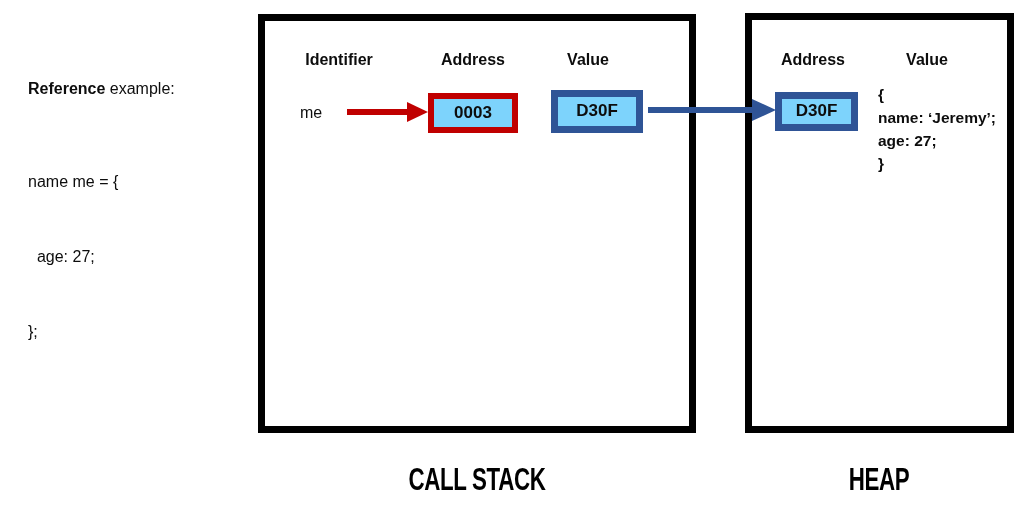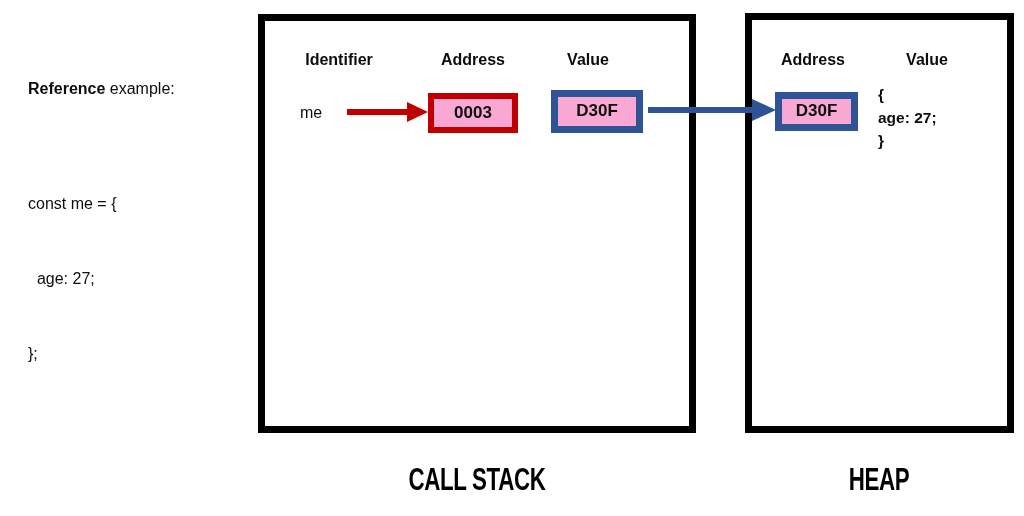"Reference example:" .ref .heading { margin-bottom: 40px -> 18px }
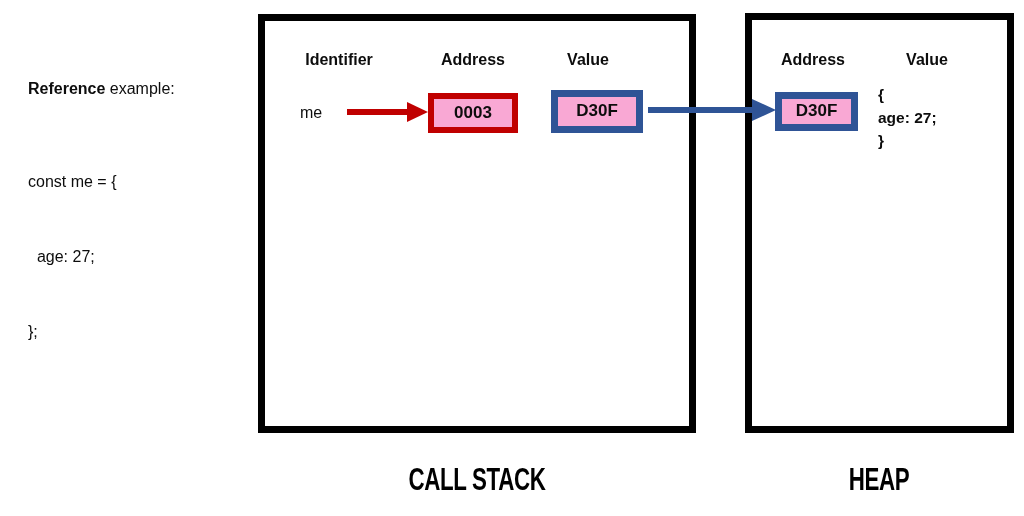"0003" .cellbox { background: #f9a8d4 -> #7dd3fc }
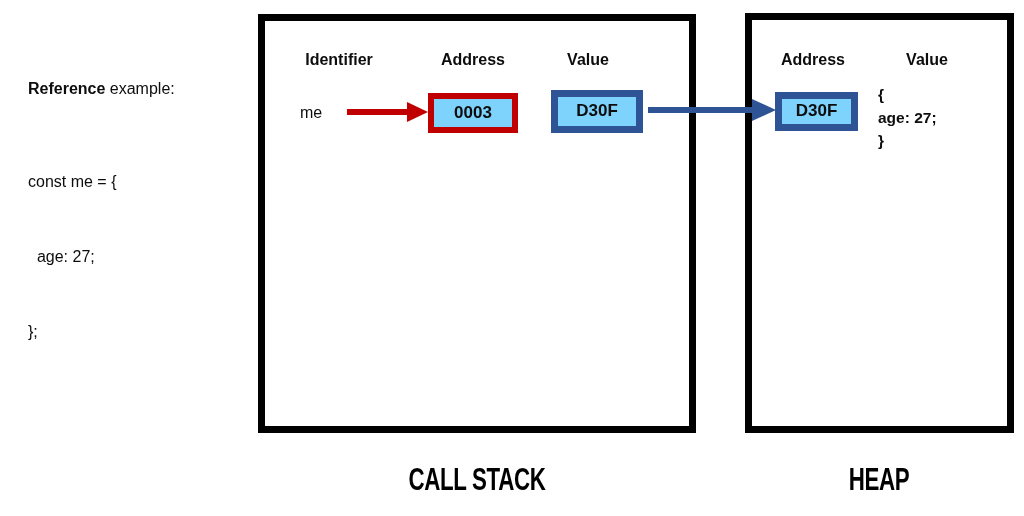"name: ‘Jeremy’;" div { html: none -> <div>name: ‘Jeremy’;</div> }
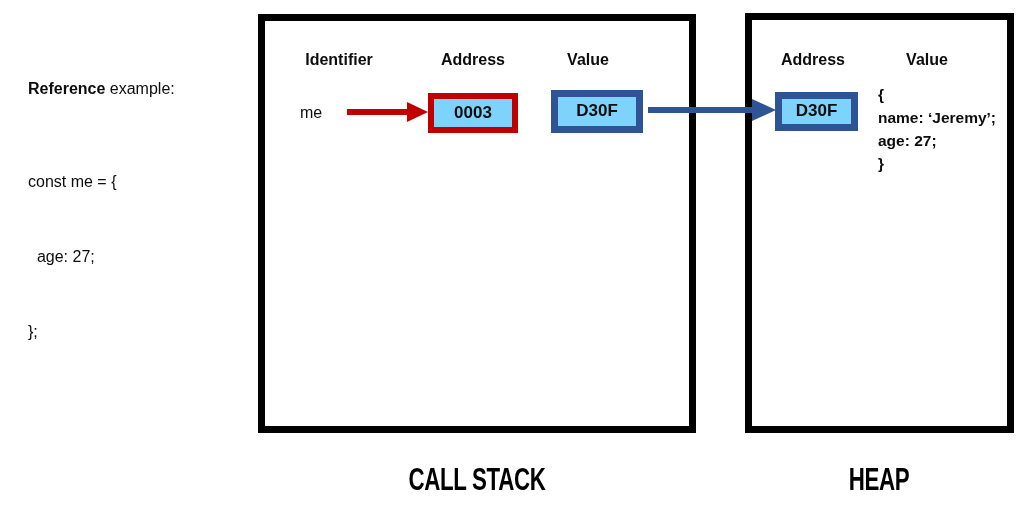"const me = {" div { text: const -> name }
